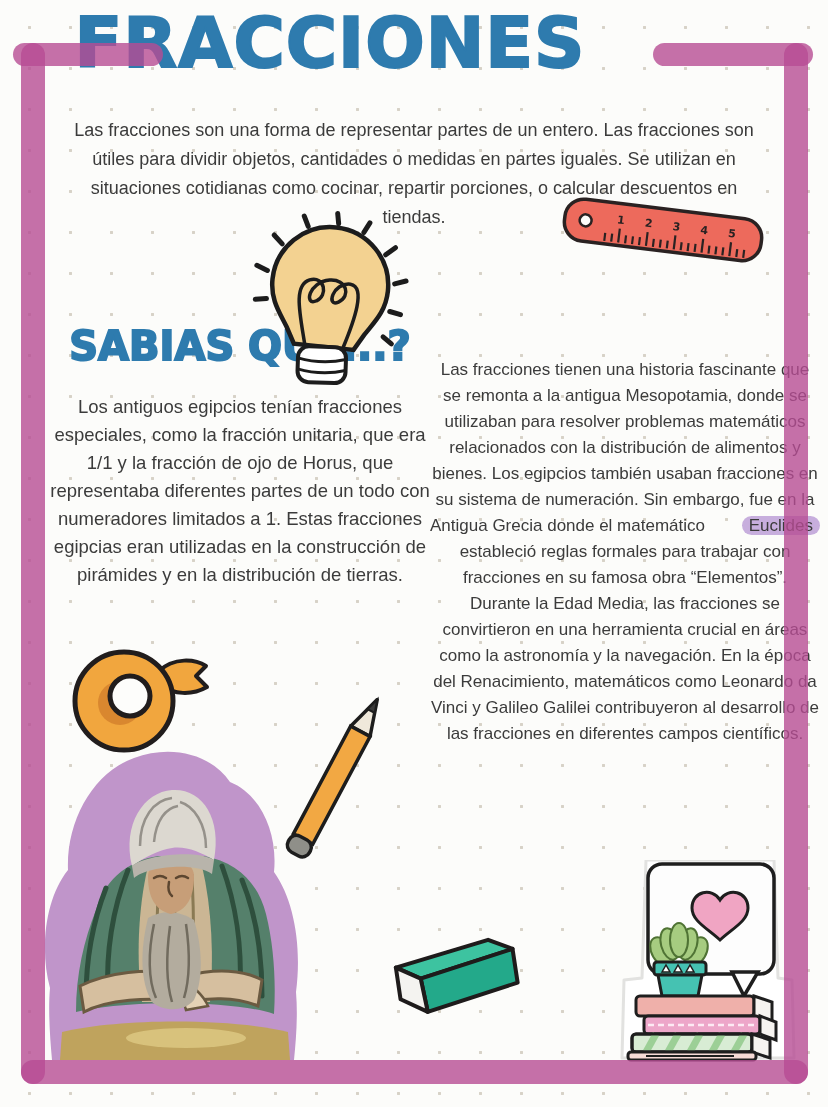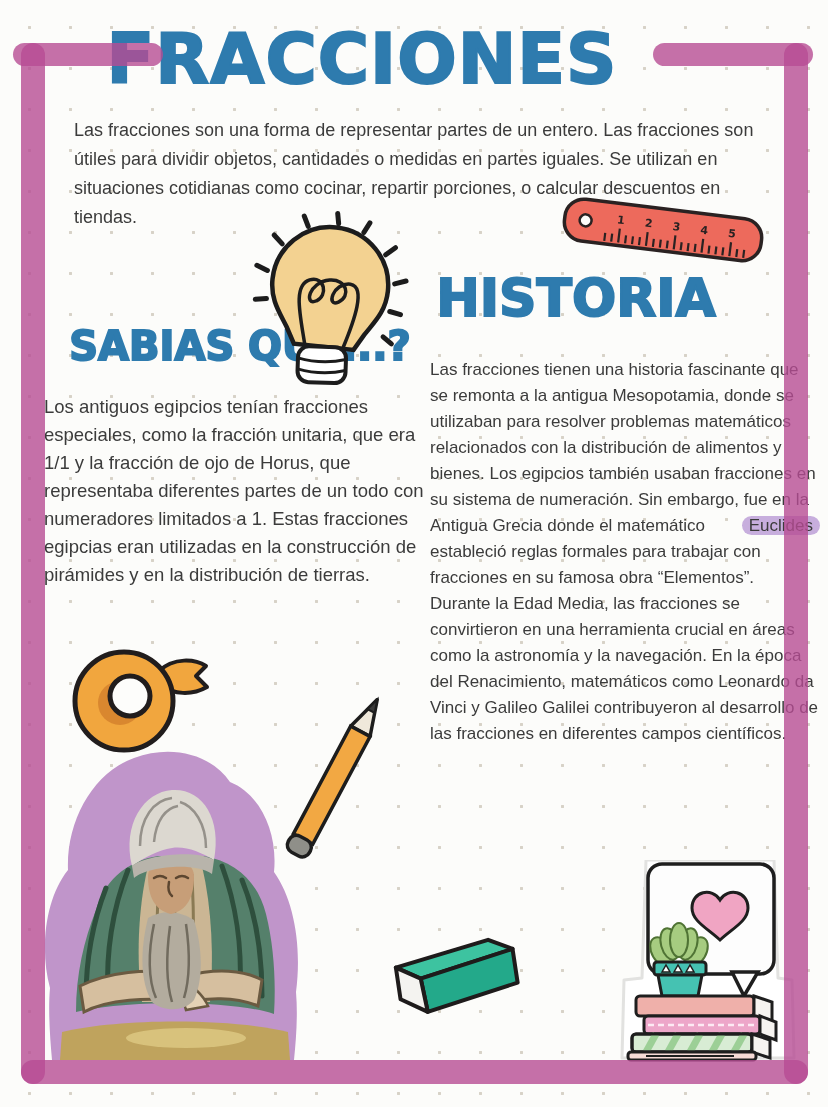"FRACCIONES" .title { padding-left: 32px -> none; top: 24px -> 8px }
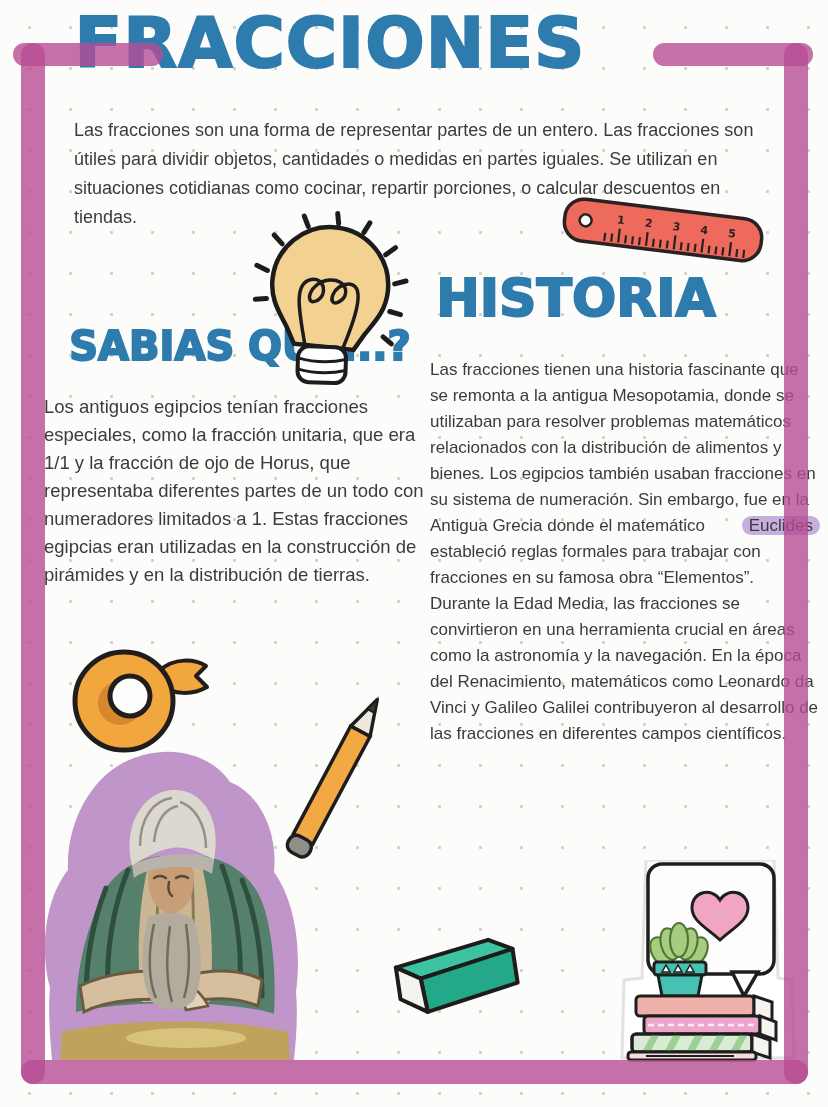"Las fracciones son una forma" .para { text-align: none -> center }
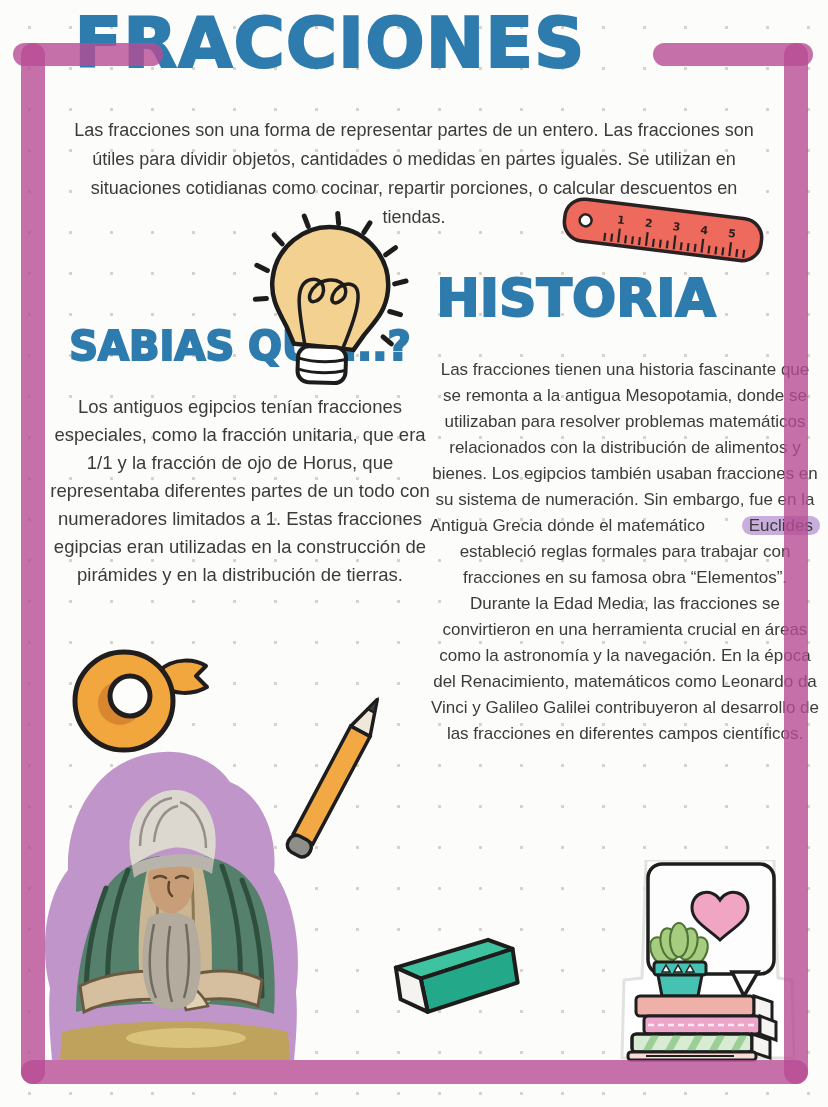"HISTORIA" div.bubble { html: <div>HISTORIA</div> -> none }
